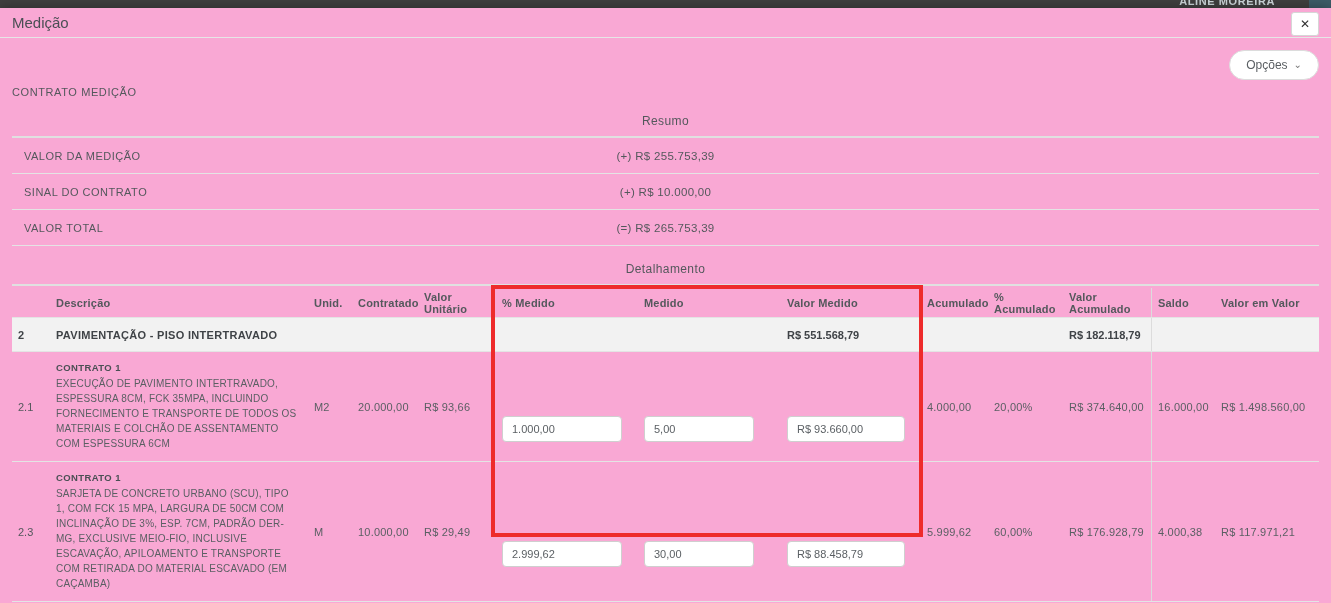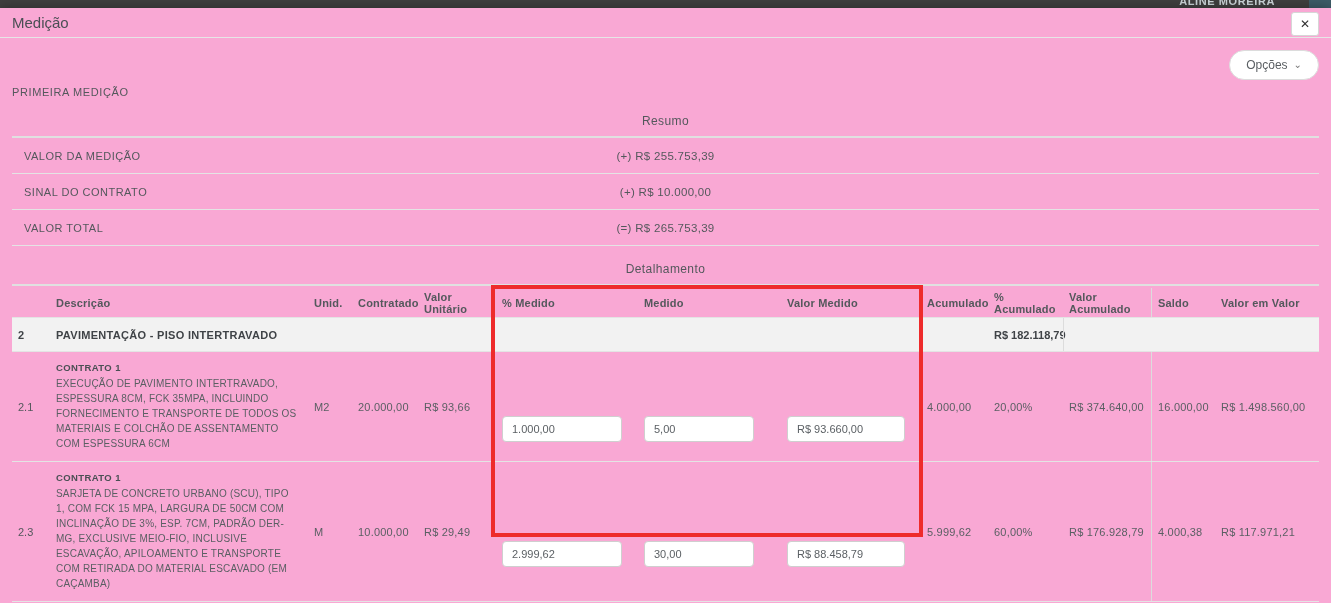"PRIMEIRA MEDIÇÃO" div.measure-label { text: PRIMEIRA -> CONTRATO }
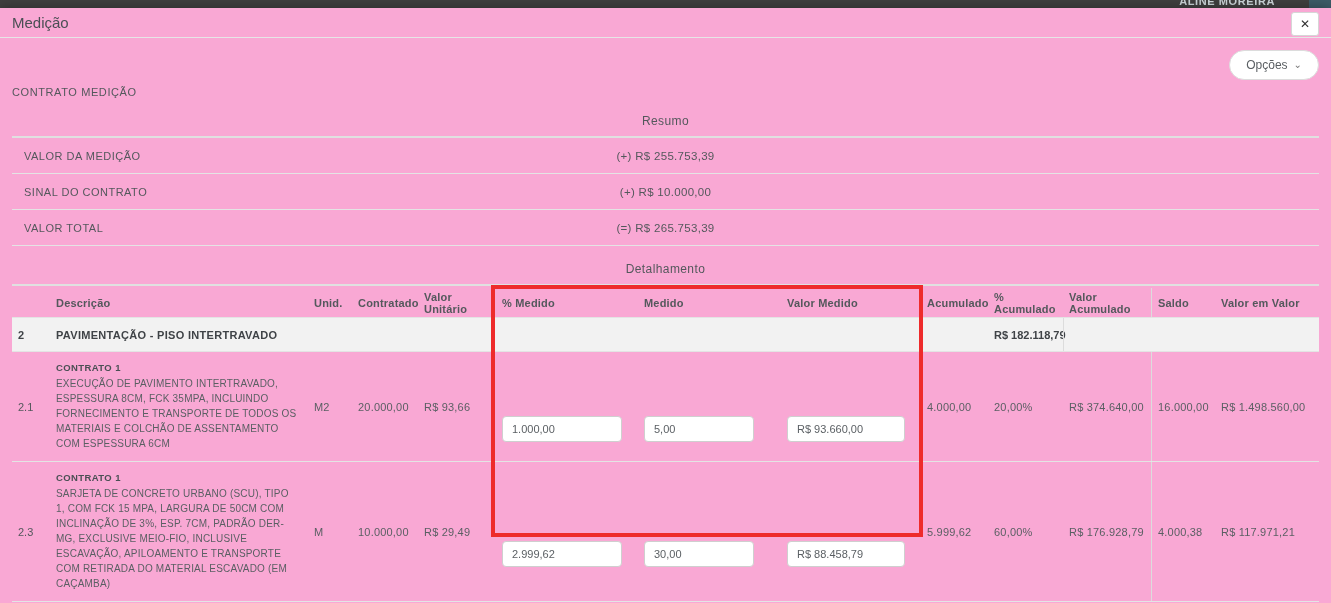"R$ 551.568,79" div.bold-val { html: none -> <div>R$ 551.568,79</div> }
